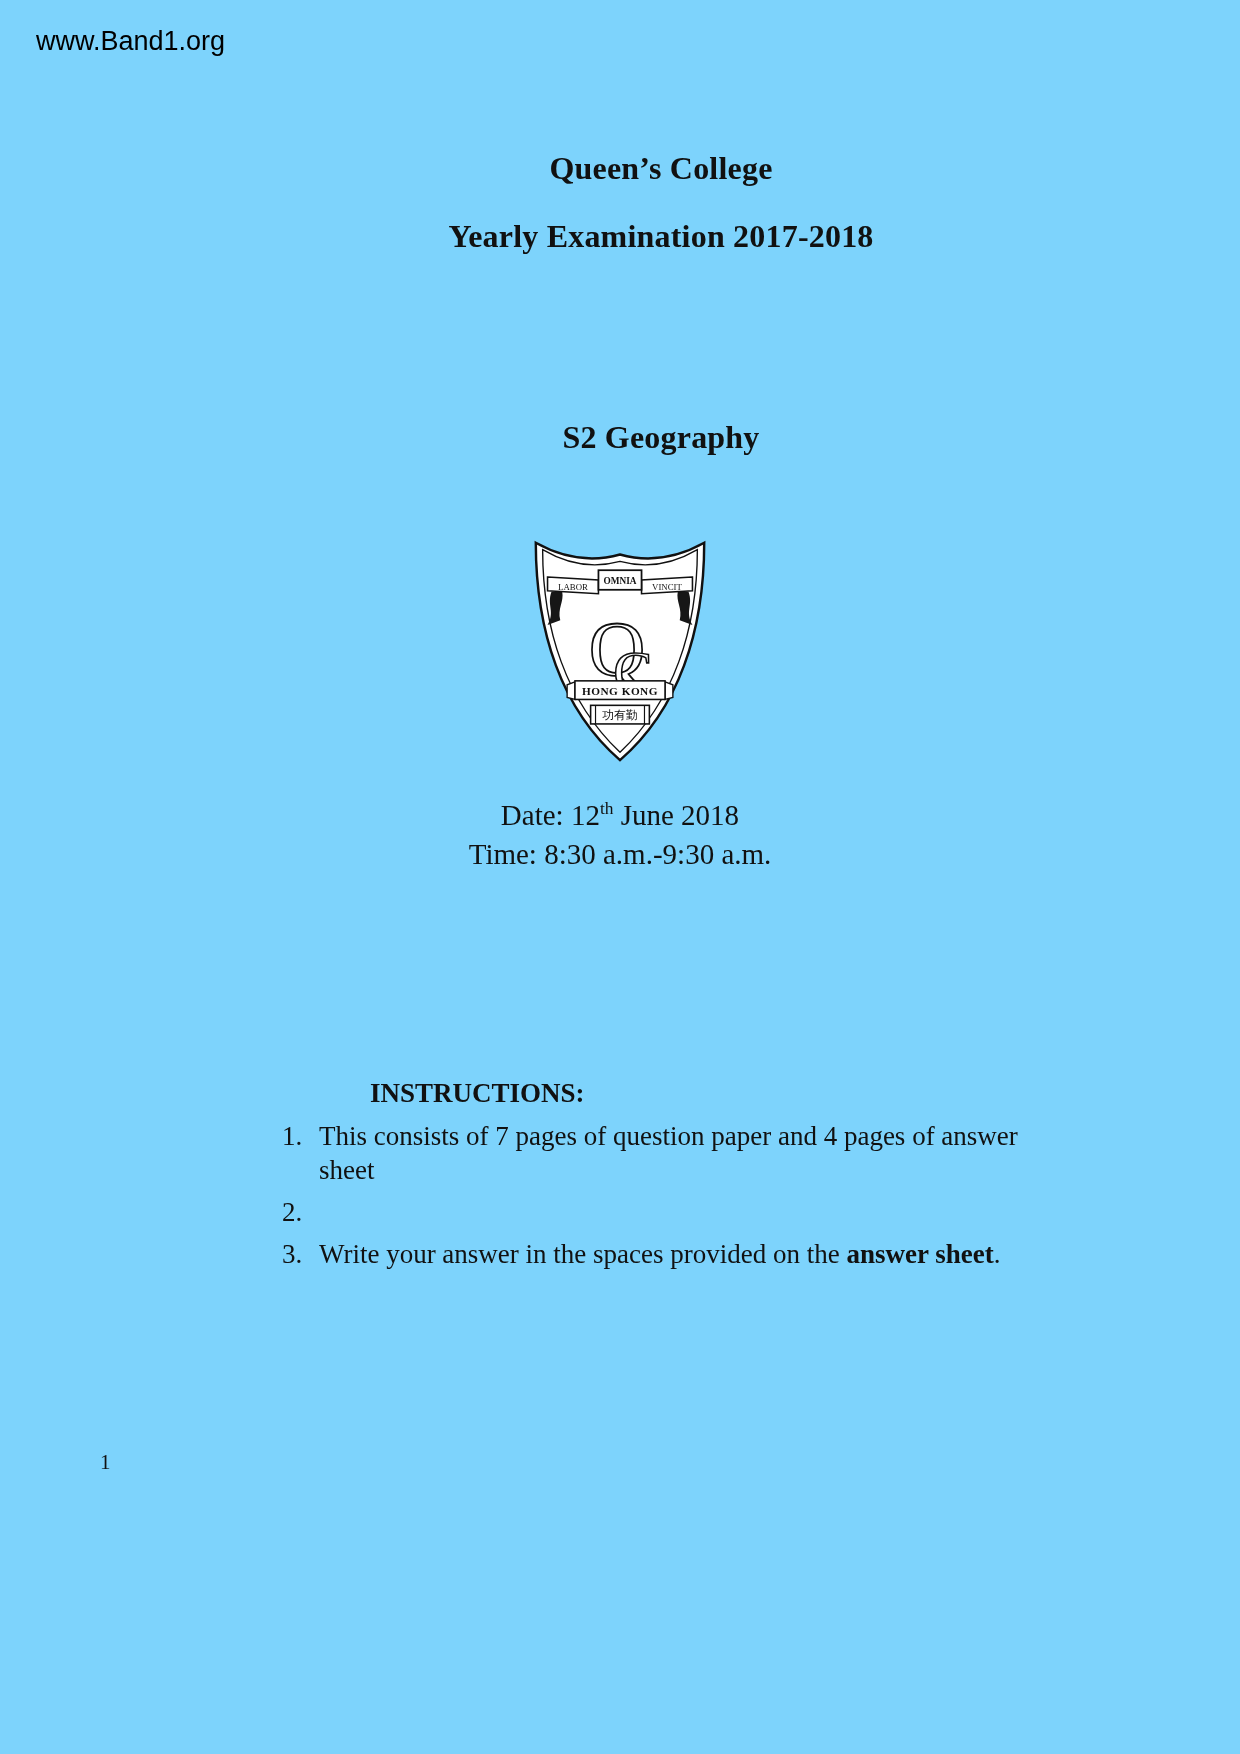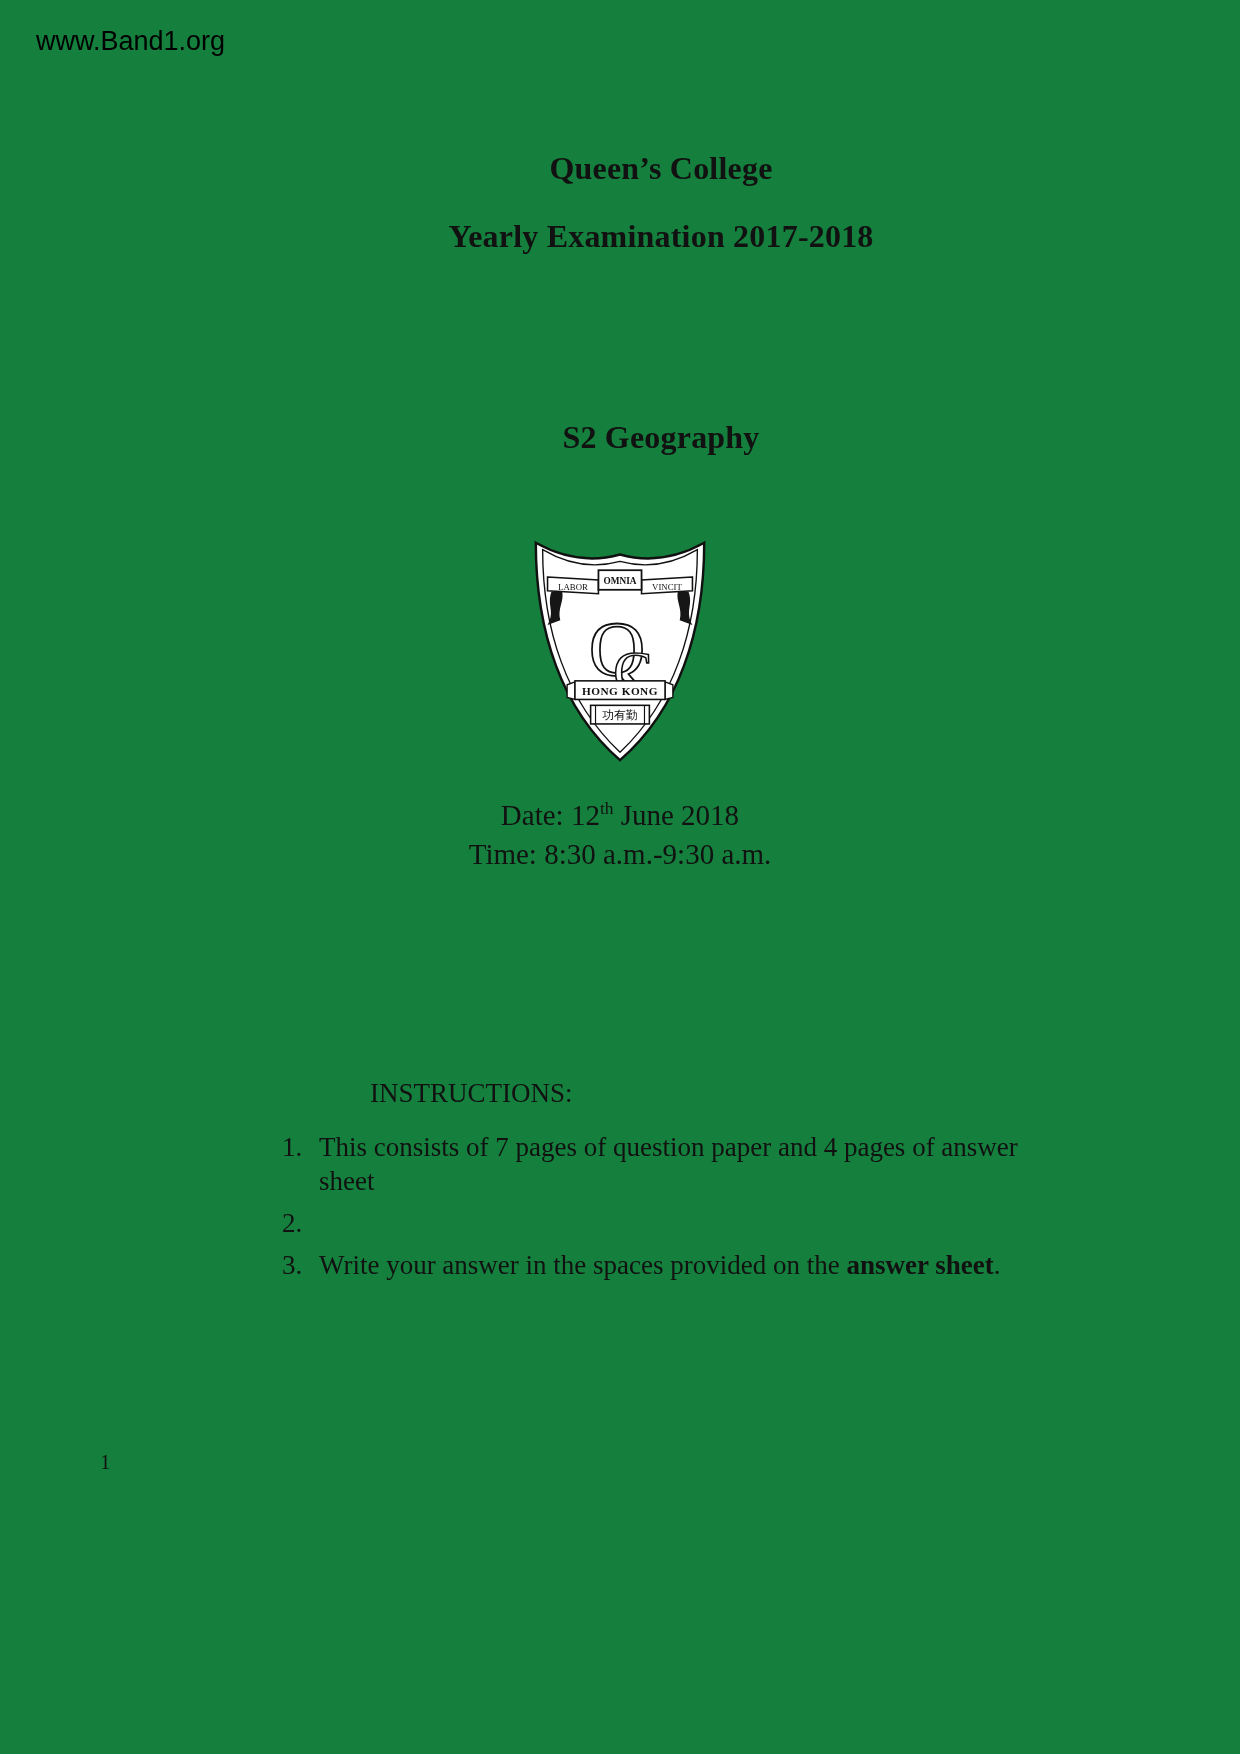"www.Band1.org" .page { background: #15803d -> #7dd3fc }
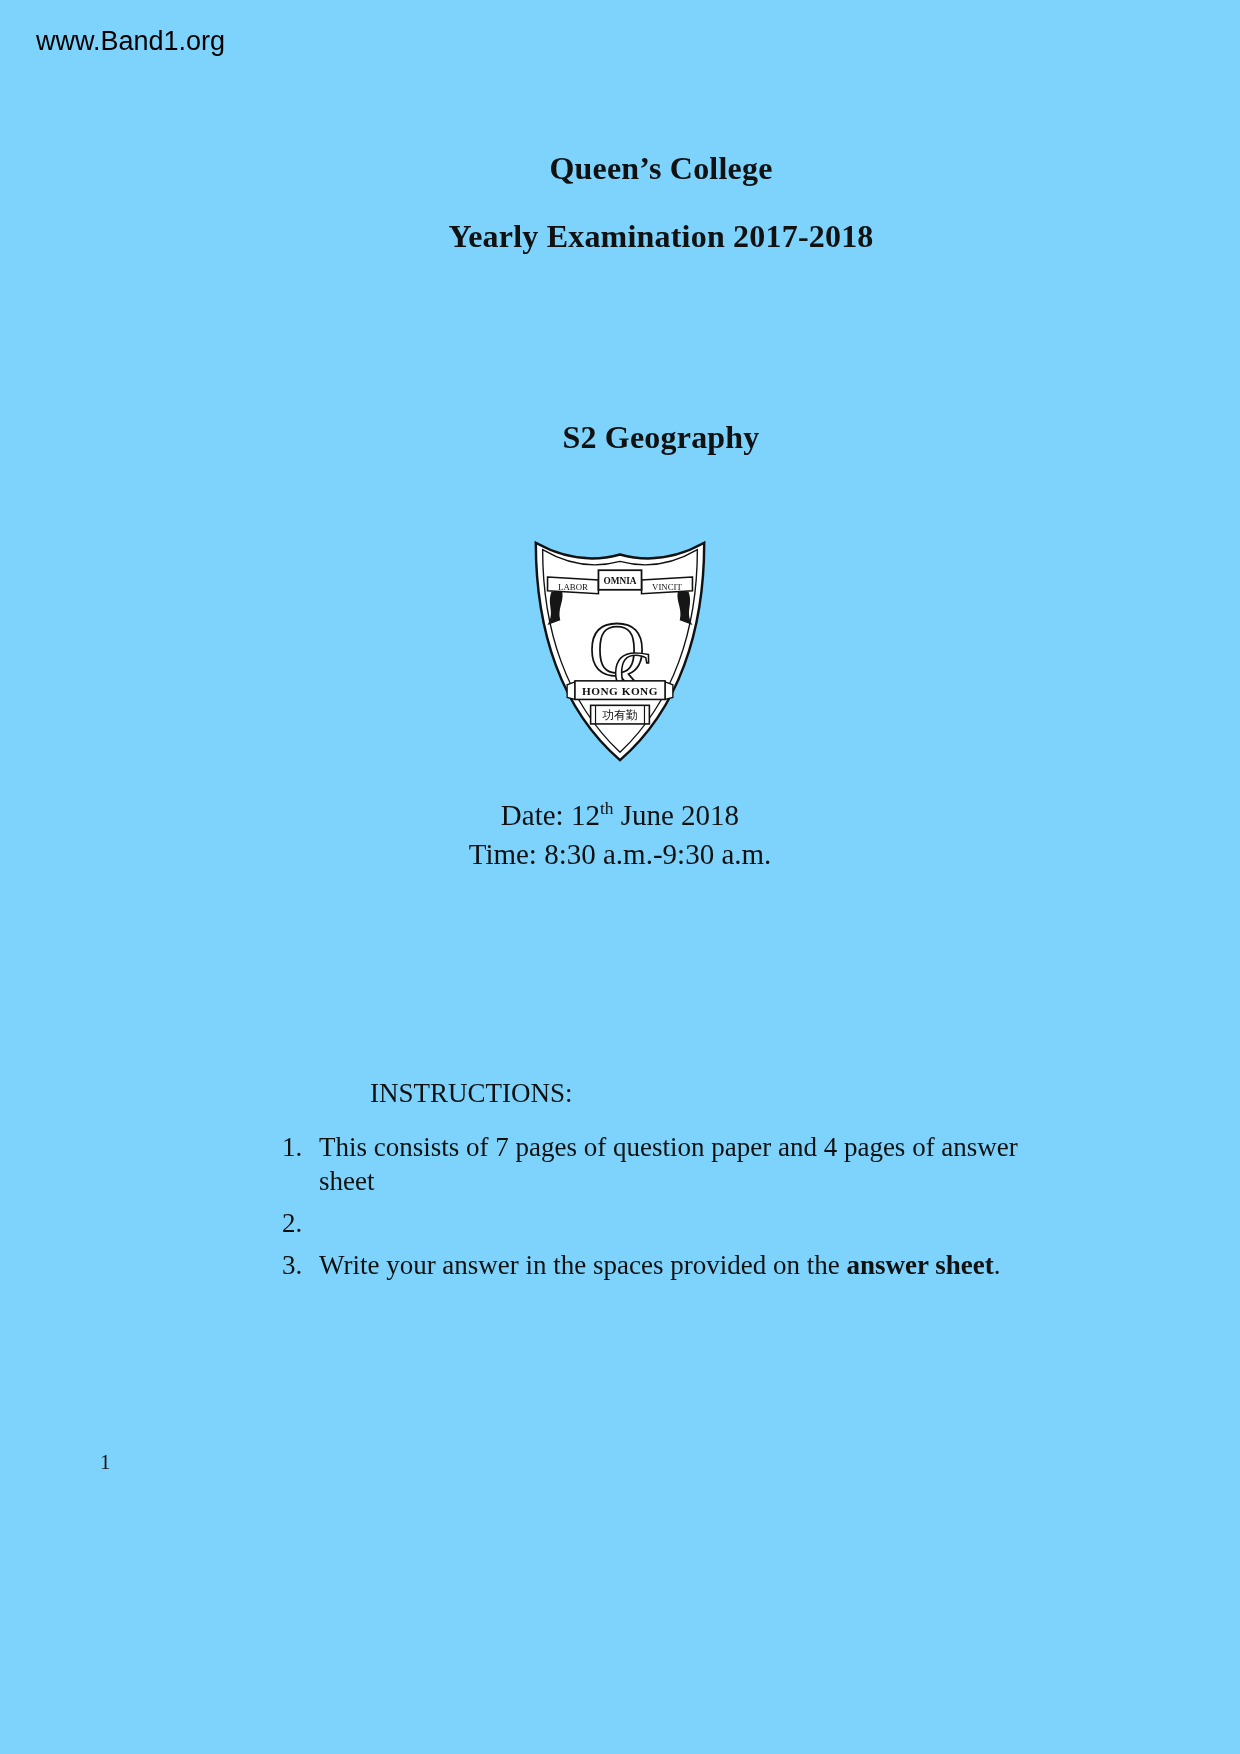"INSTRUCTIONS:" .instr-heading { font-weight: none -> bold; margin-bottom: 20px -> 9px }
